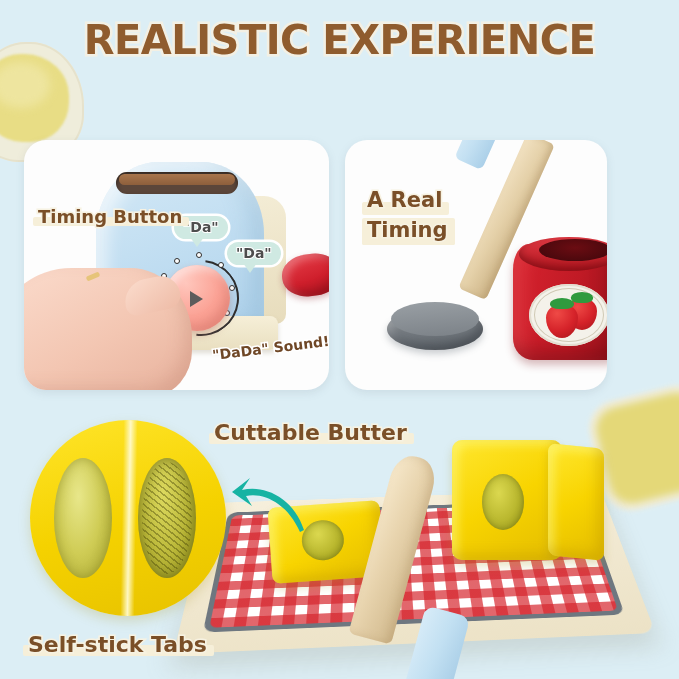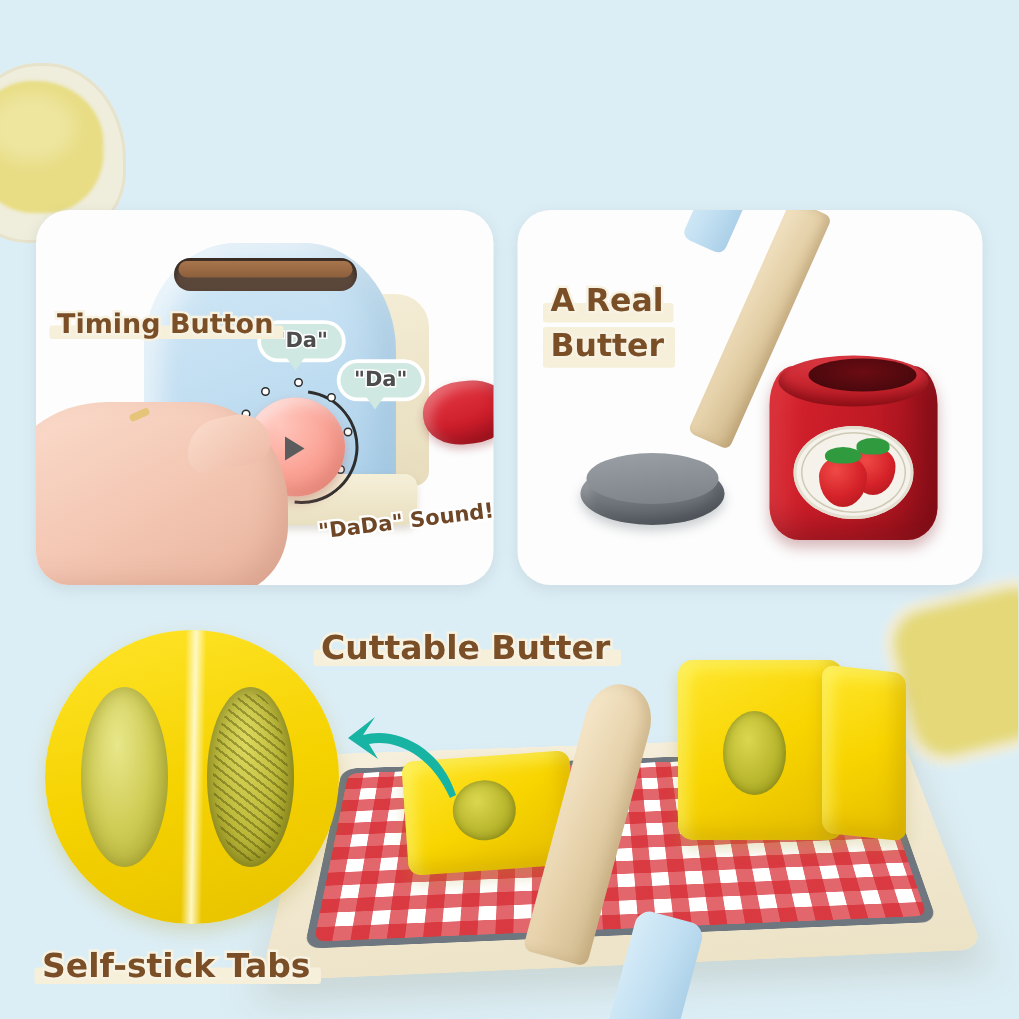"REALISTIC EXPERIENCE" span.l2 { html: none -> <span>REALISTIC EXPERIENCE</span> }
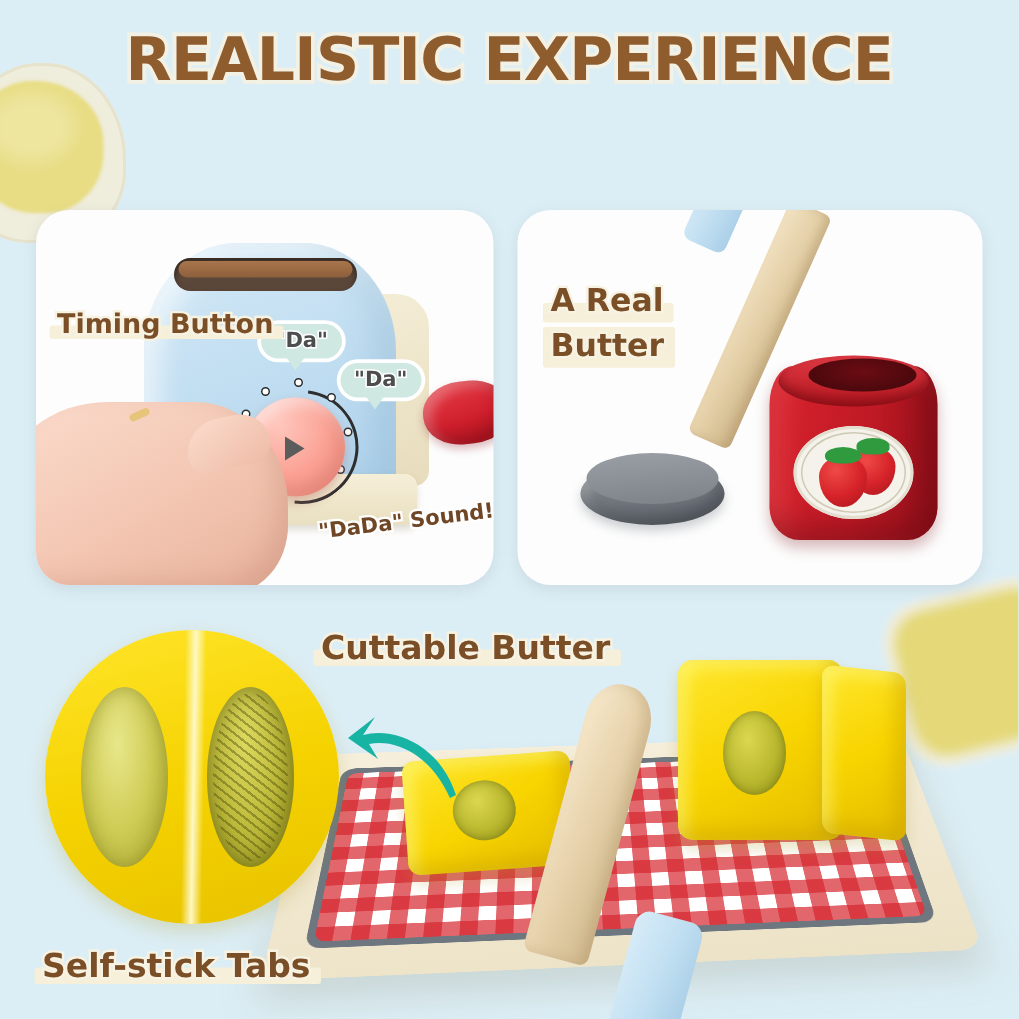"A Real" #card-bottle { width: 310px -> 262px }
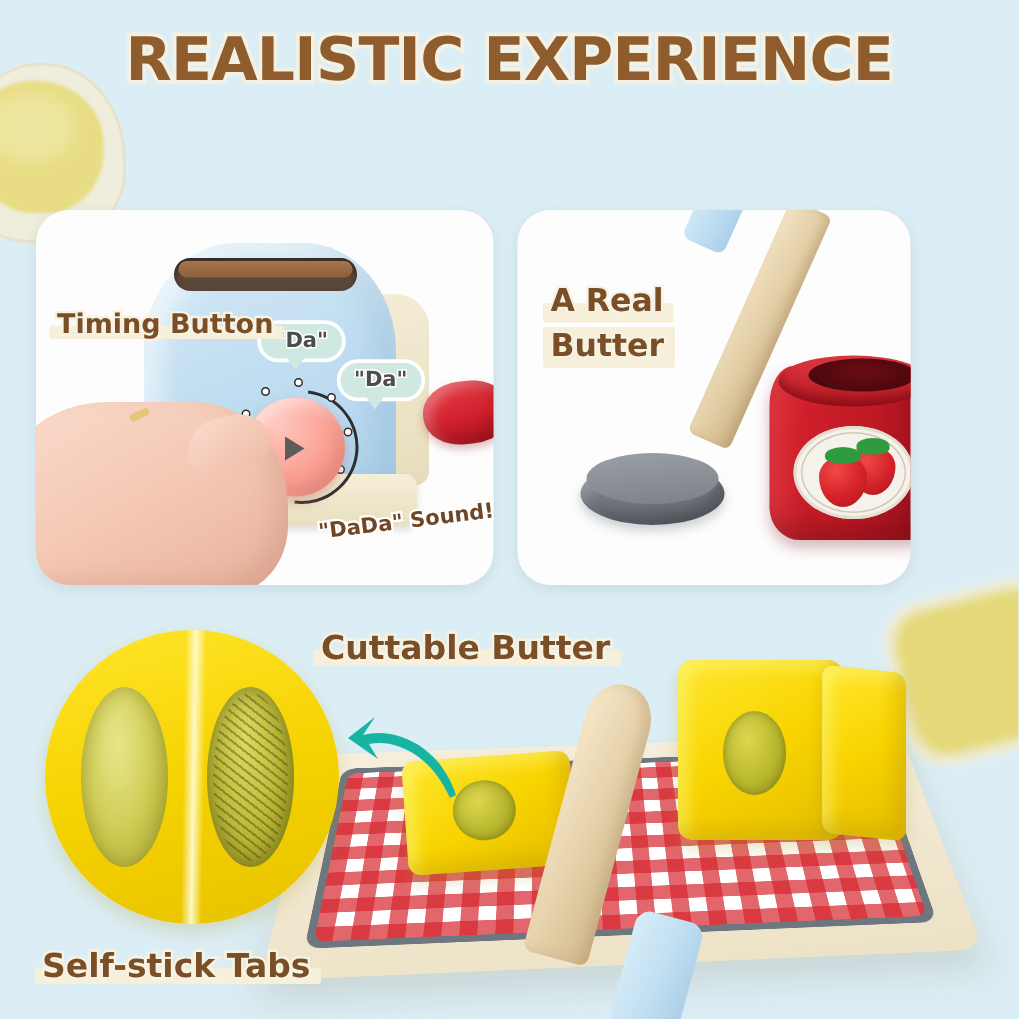"Butter" span { text: Butter -> Timing }
